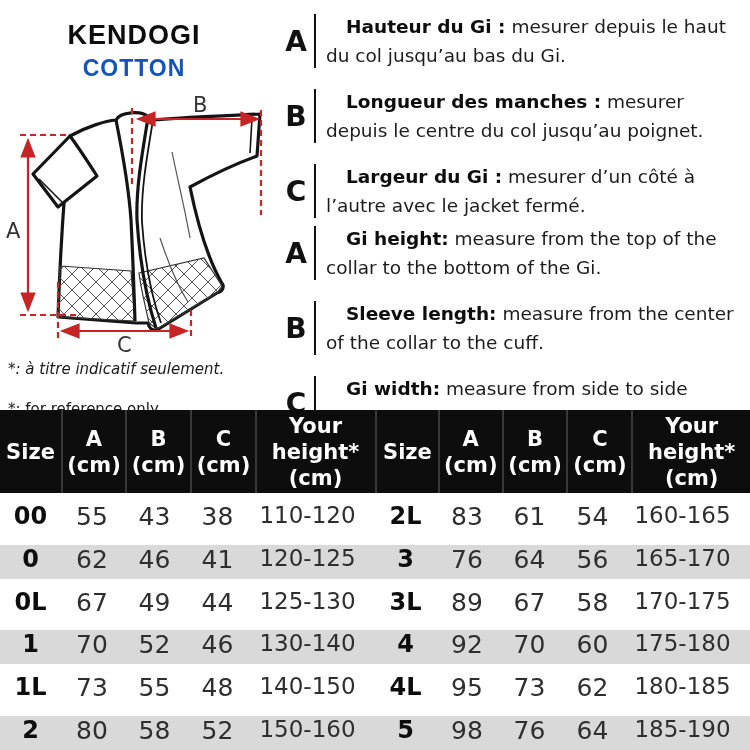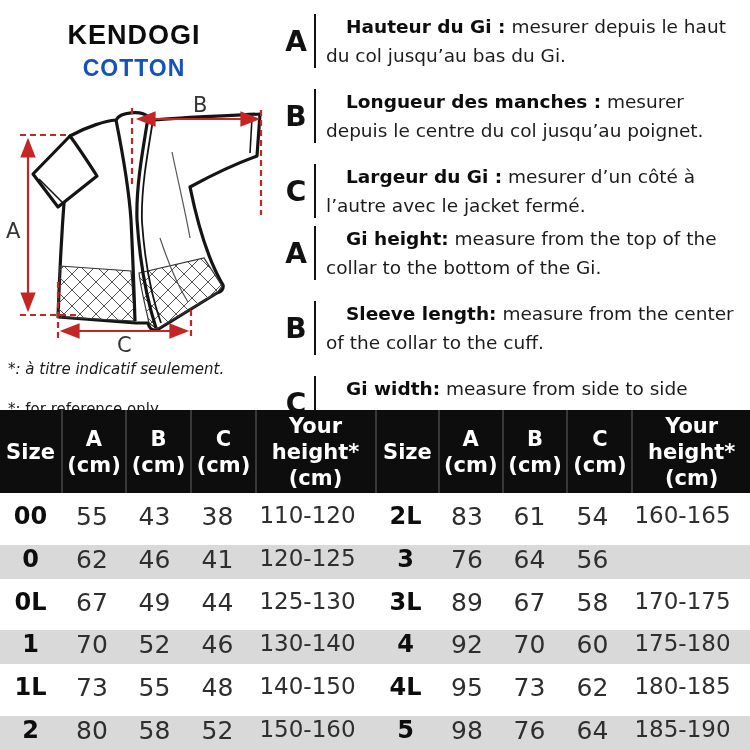"165-170" div.td { html: none -> <div>165-170</div> }
